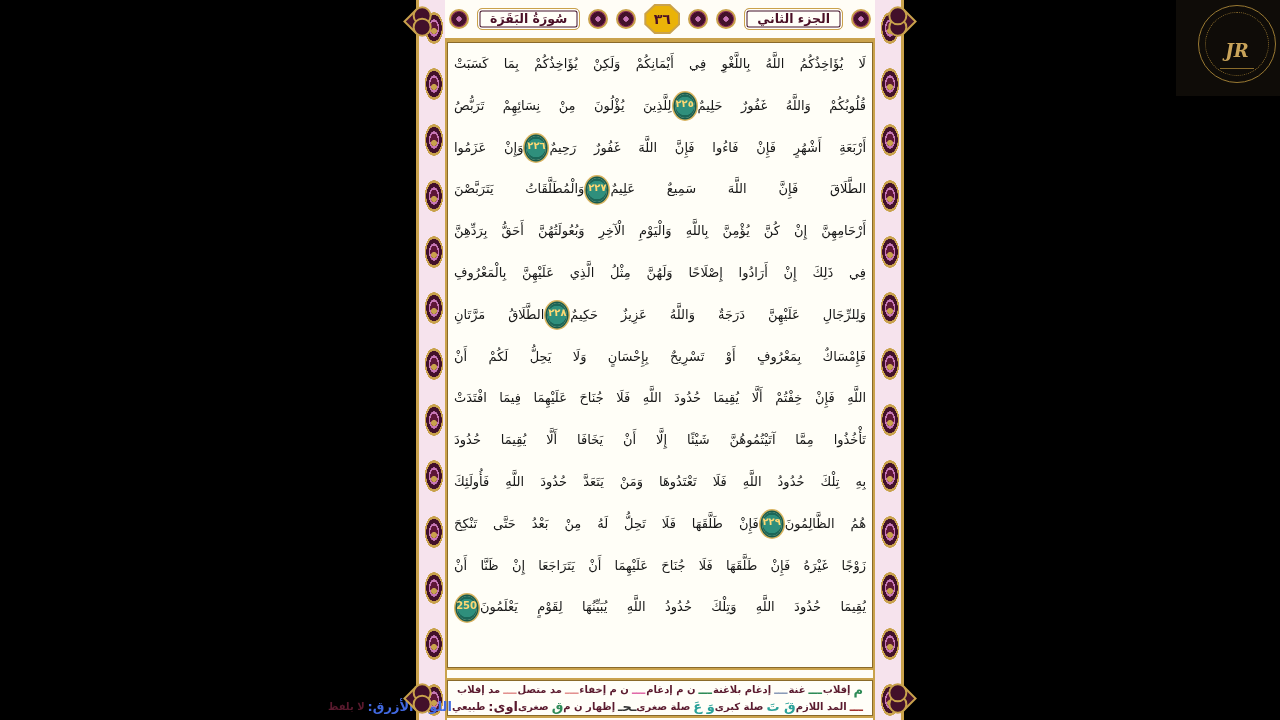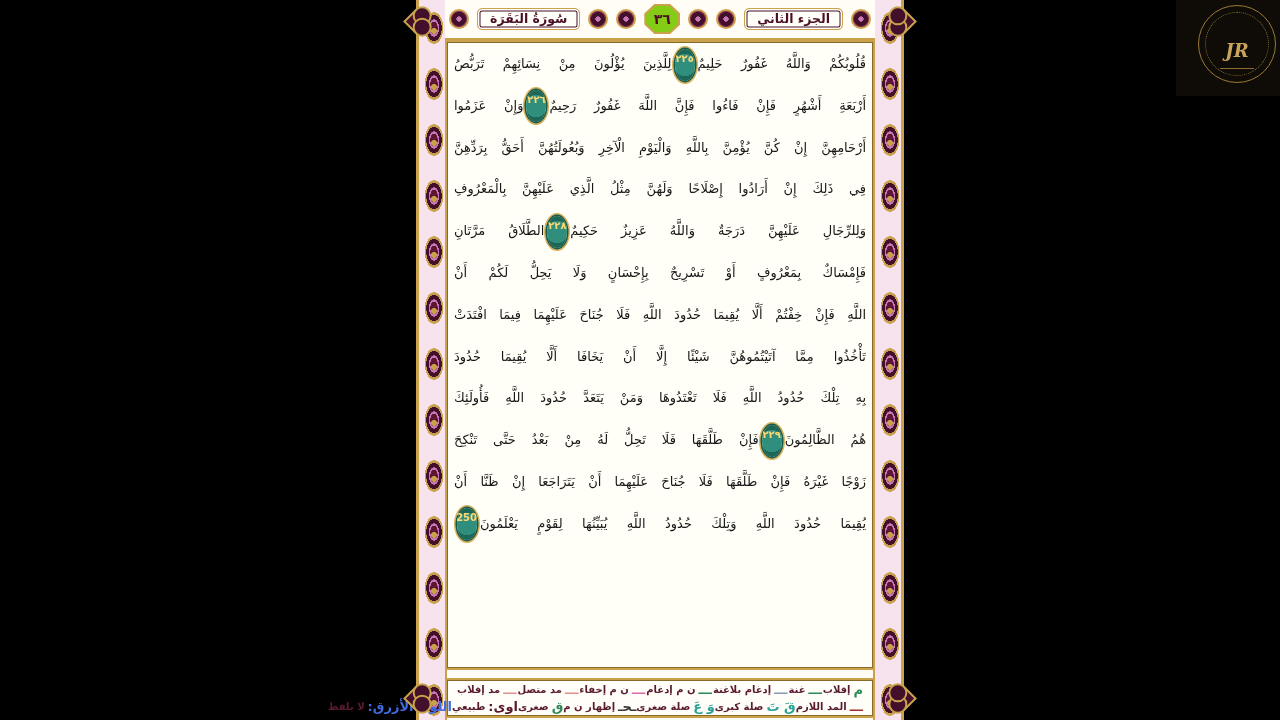"٣٦" .octagon-inner { background: #84cc16 -> #eab308 }
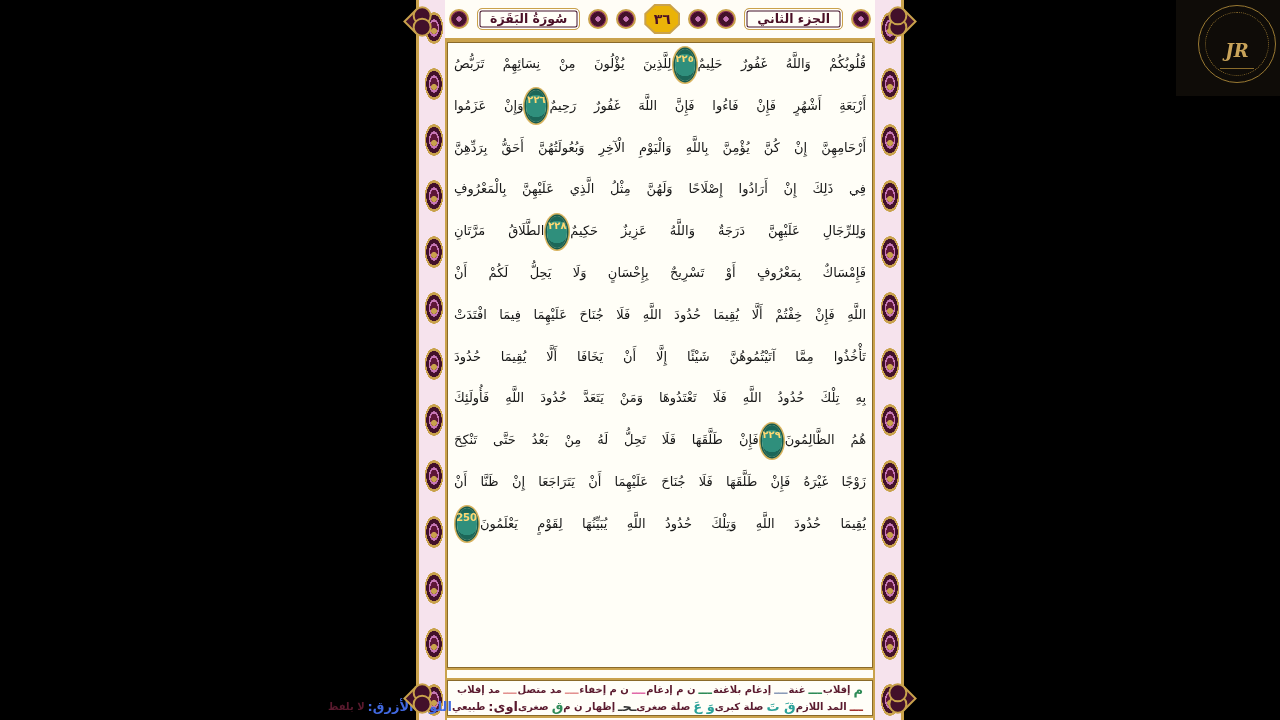"لَا يُؤَاخِذُكُمُ اللَّهُ بِاللَّغْوِ" div.line { html: none -> <div><span>لَا يُؤَاخِذُكُمُ اللَّهُ بِاللَّغْوِ فِي أَيْمَانِكُمْ وَلَكِنْ يُؤَاخِذُكُمْ بِمَا كَسَبَتْ</span></div> }
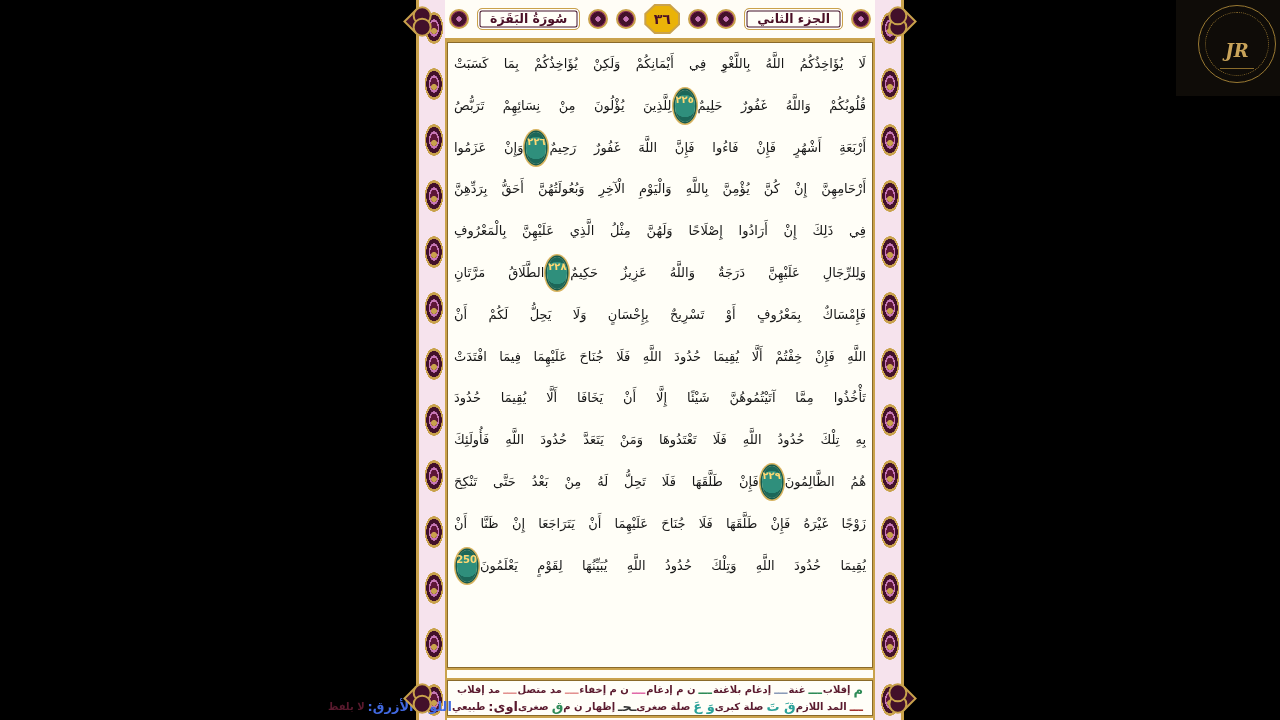"٢٢٥" .verse-badge { height: 32px -> 24px }
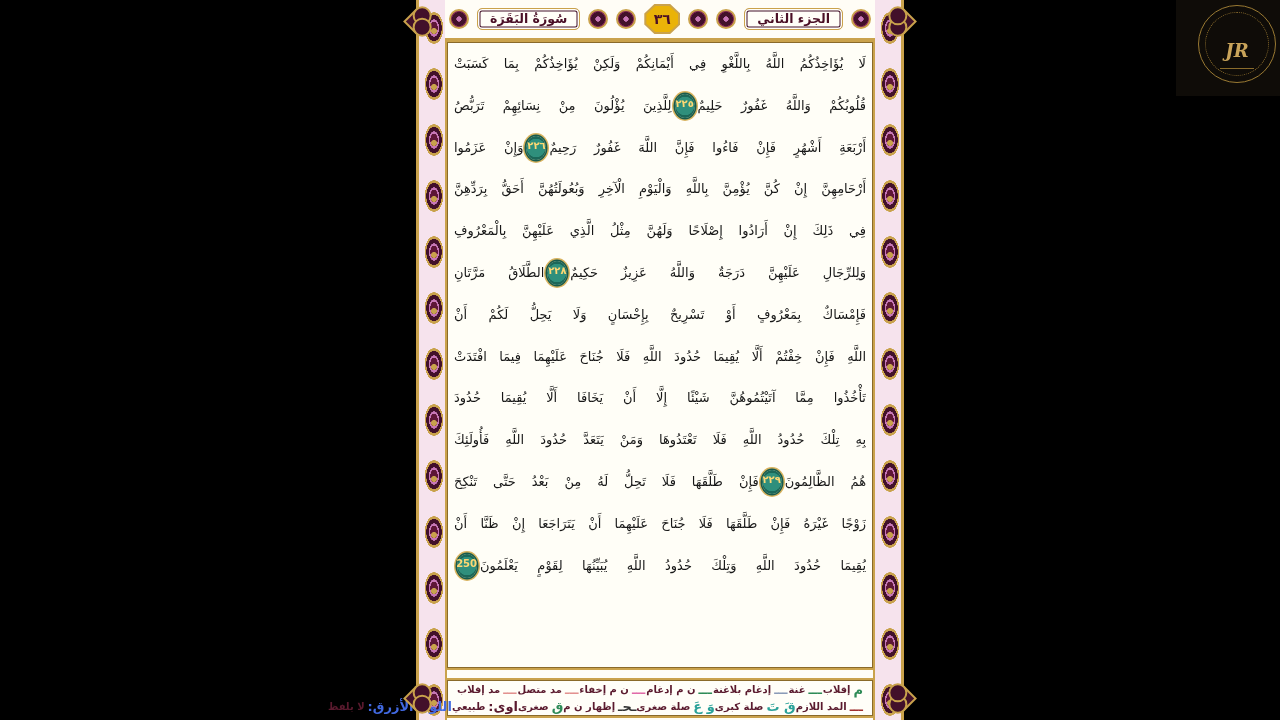"الطَّلَاقَ فَإِنَّ اللَّهَ سَمِيعٌ" div.line { html: none -> <div><span>الطَّلَاقَ فَإِنَّ اللَّهَ سَمِيعٌ عَلِيمٌ</span><span>٢٢٧</span><span>وَالْمُطَلَّقَاتُ يَتَرَبَّصْنَ</span></div> }
